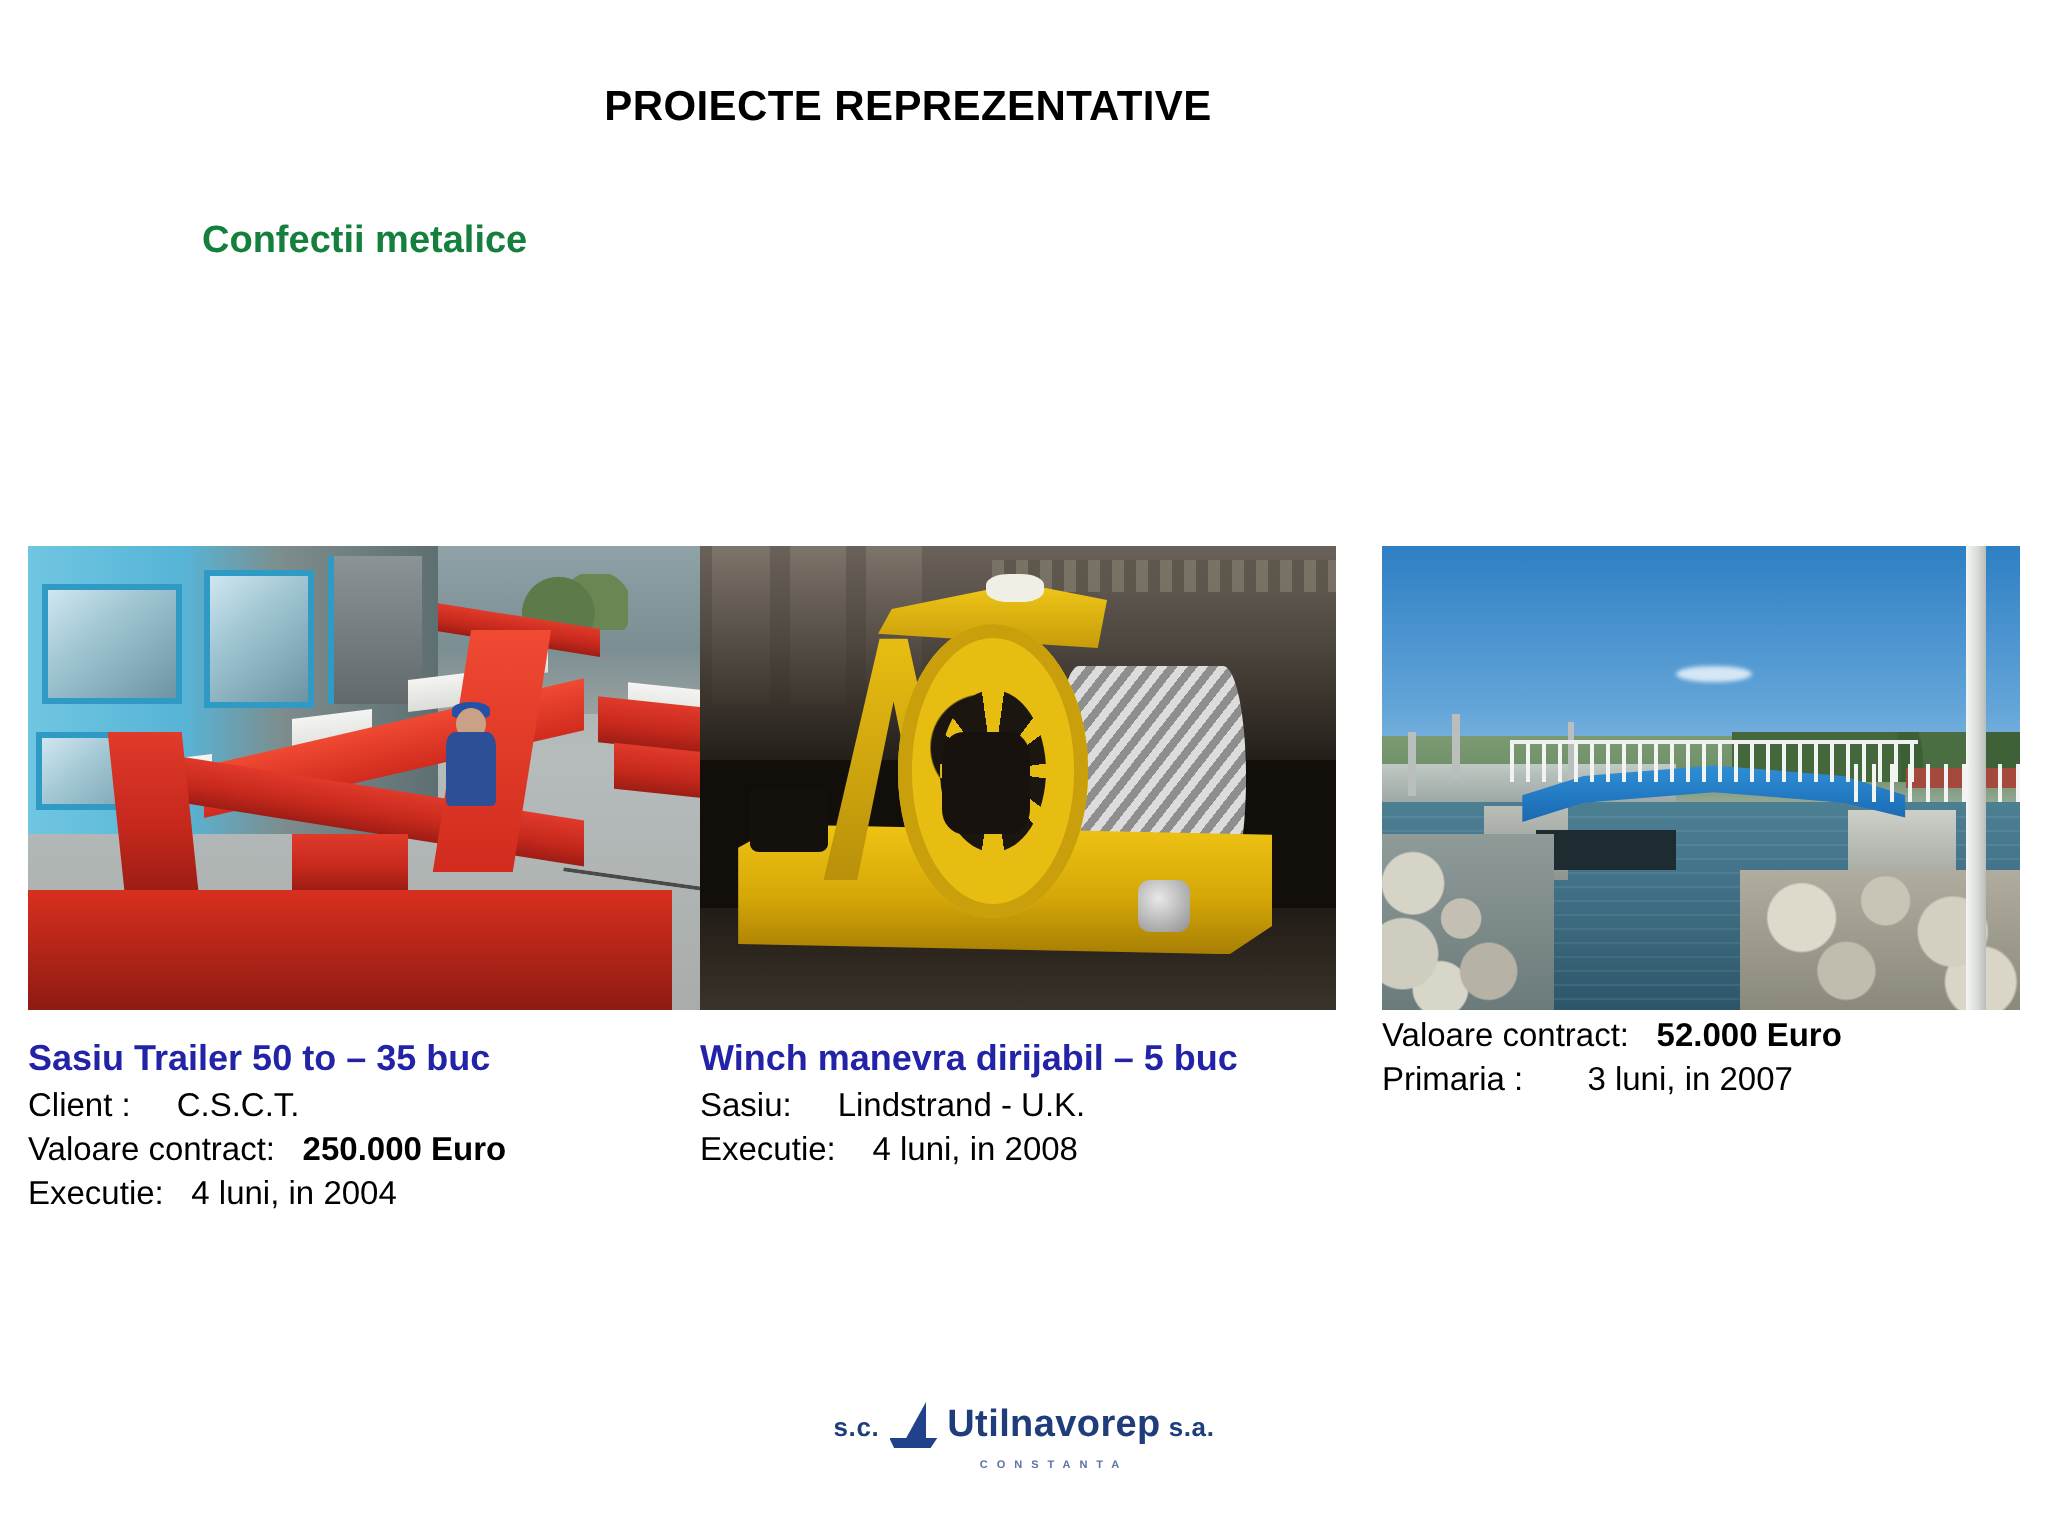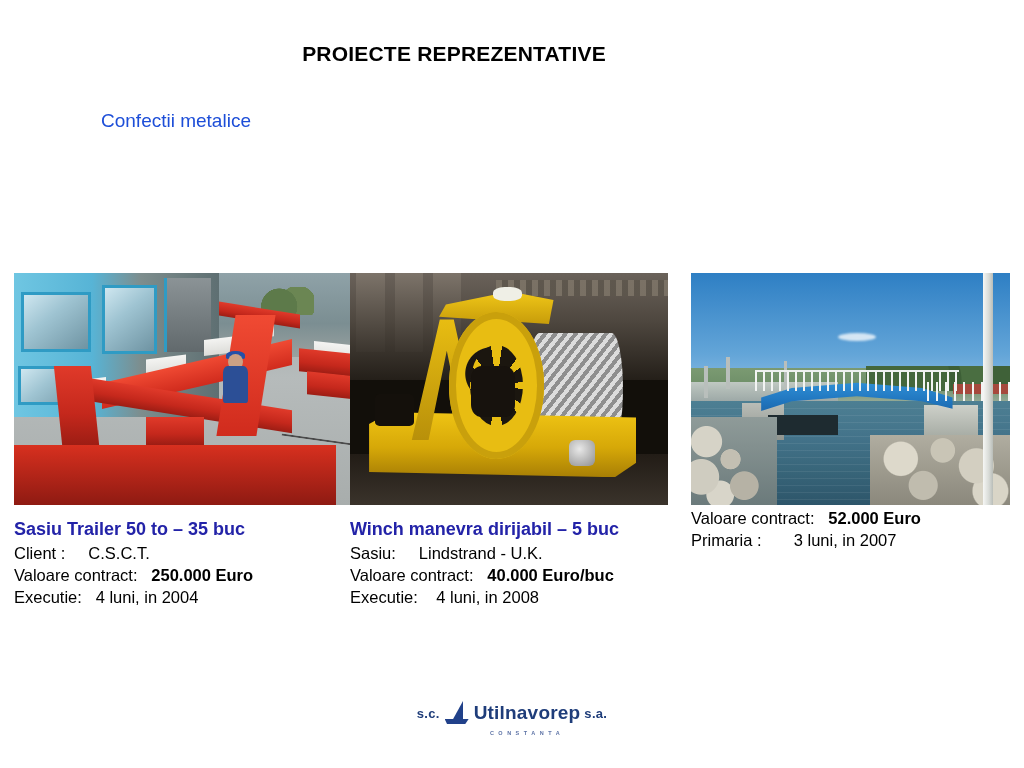"Confectii metalice" .slide-subtitle { color: #1d4ed8 -> #15803d; font-weight: normal -> bold }
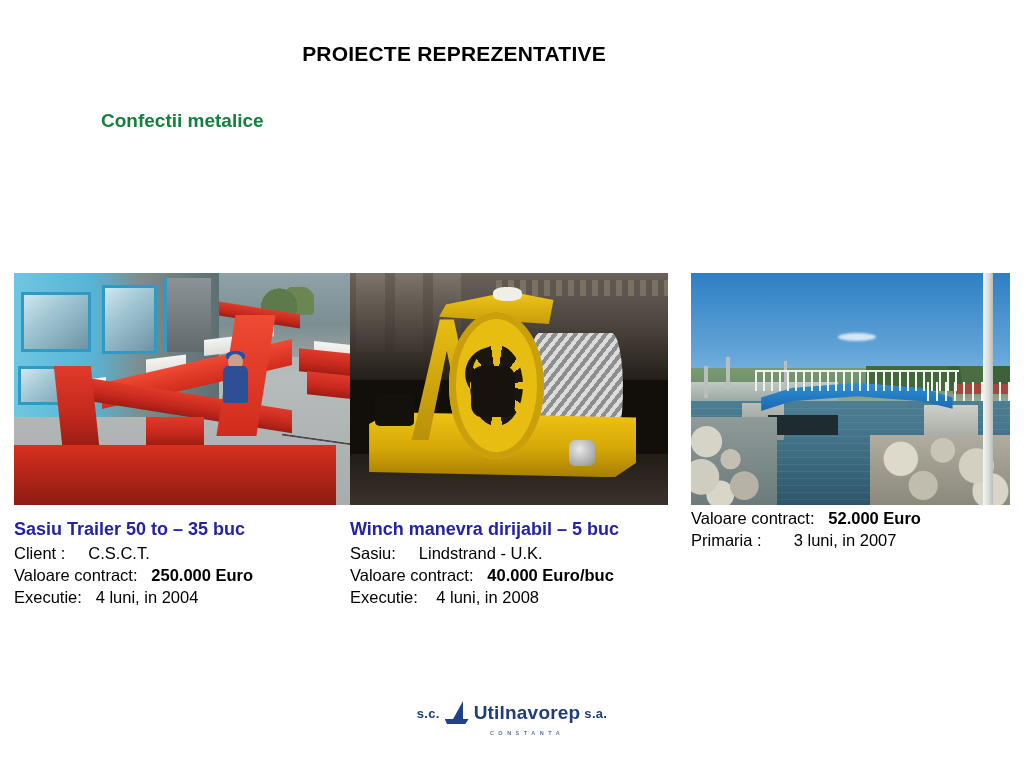"Valoare contract: 40.000 Euro/buc" span.row { html: <span> <span>Valoare contract:</span> <span>&nbsp;</span> <b>40.000 Euro/buc</b> </span> -> none }
